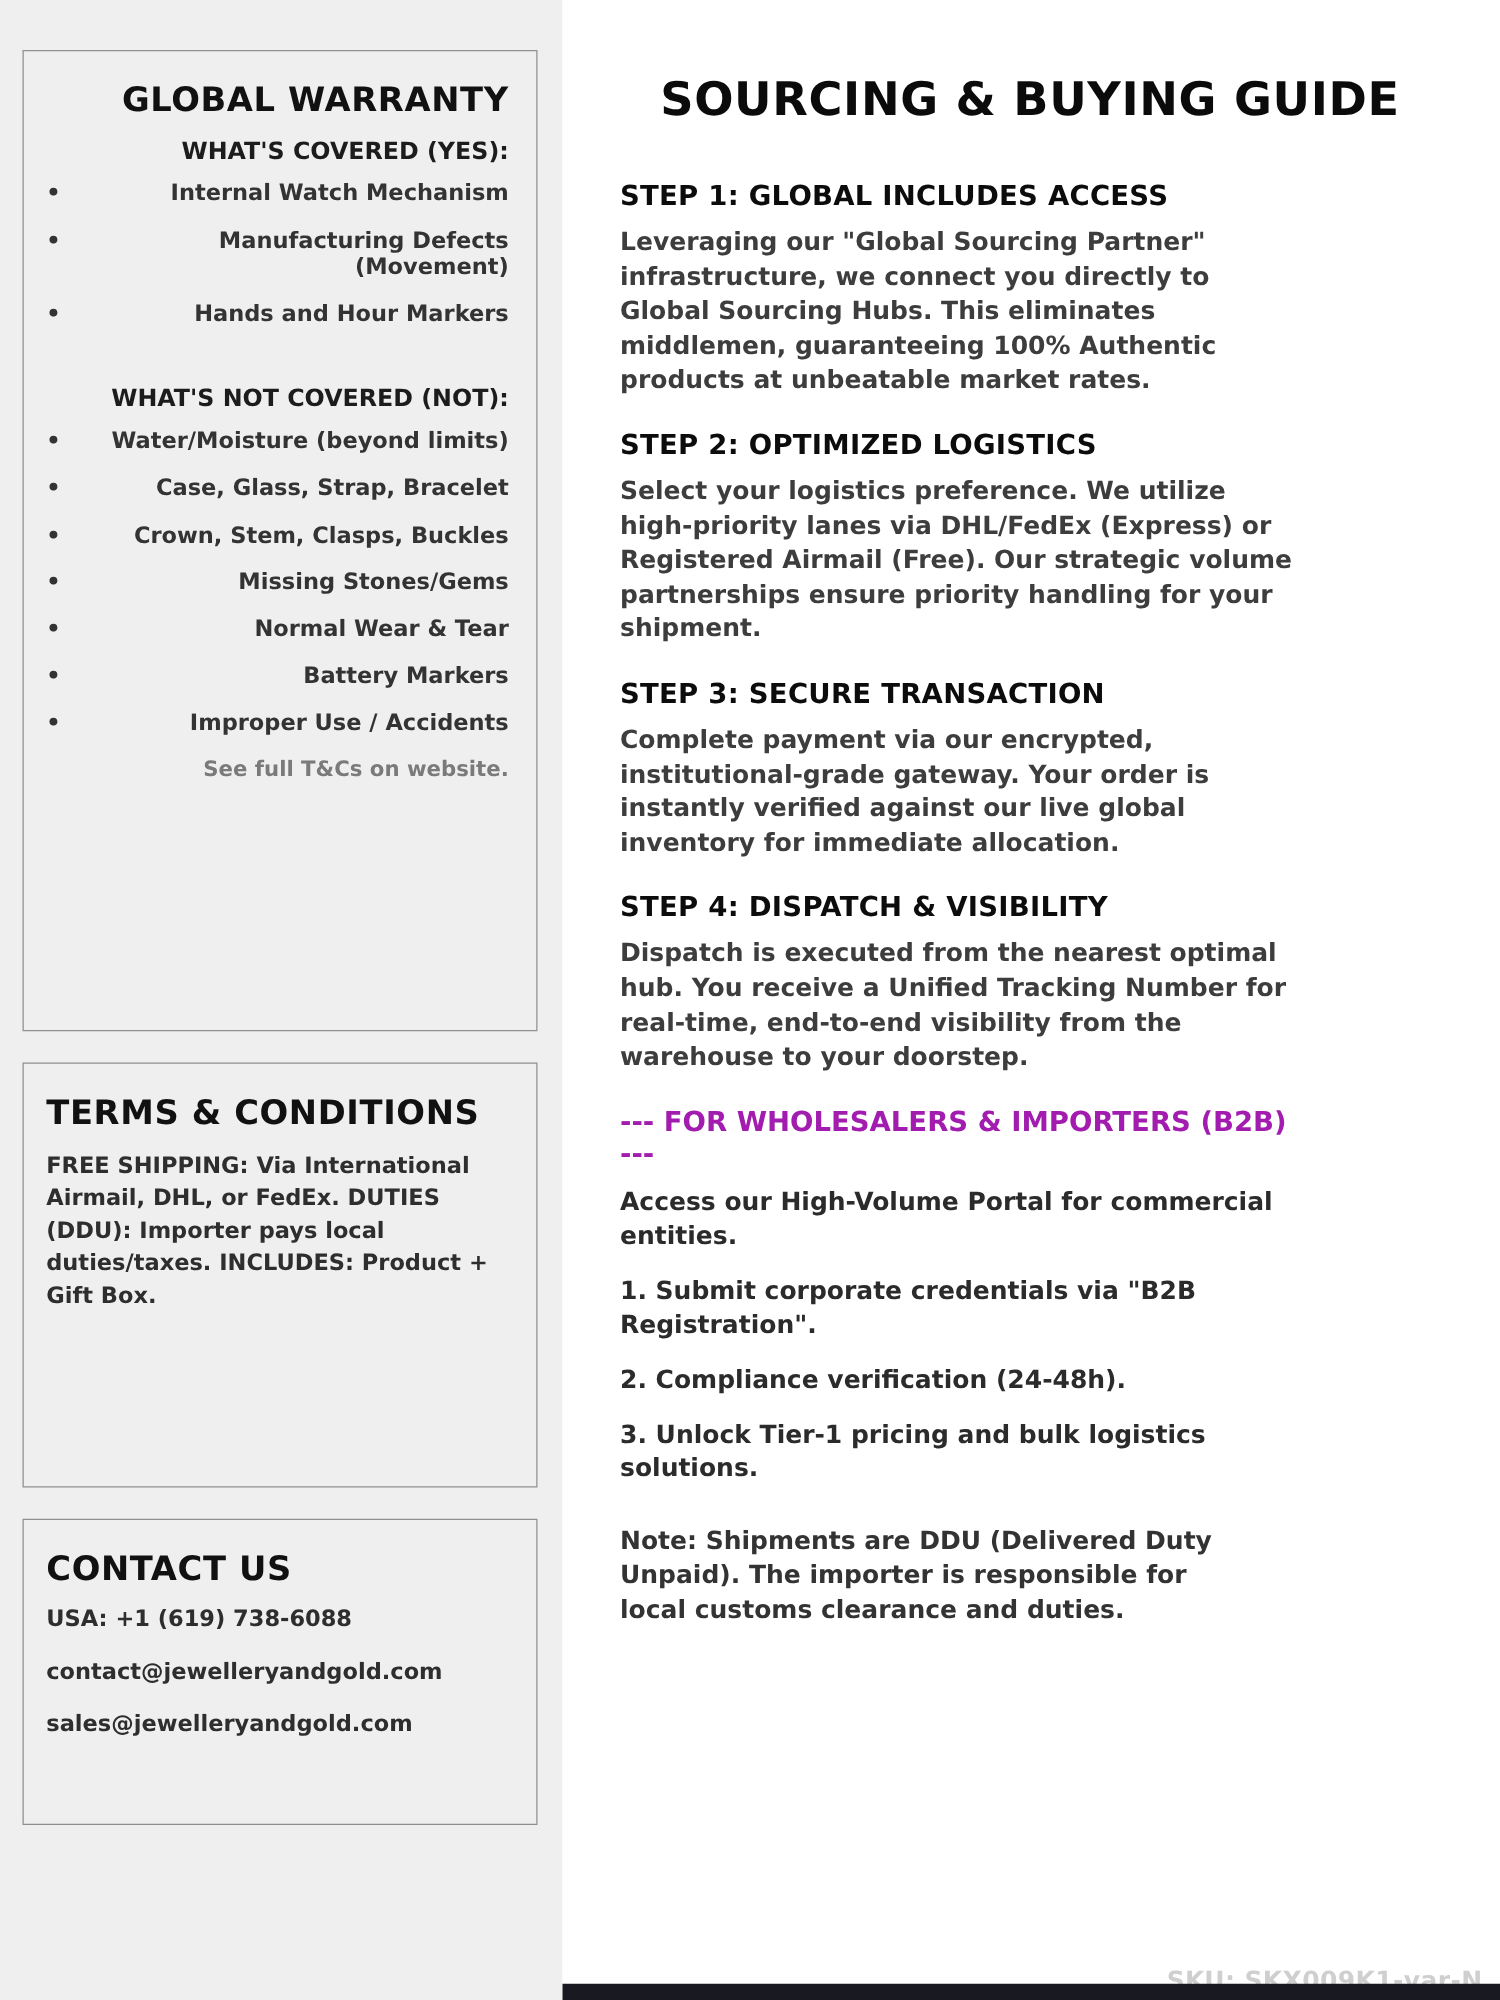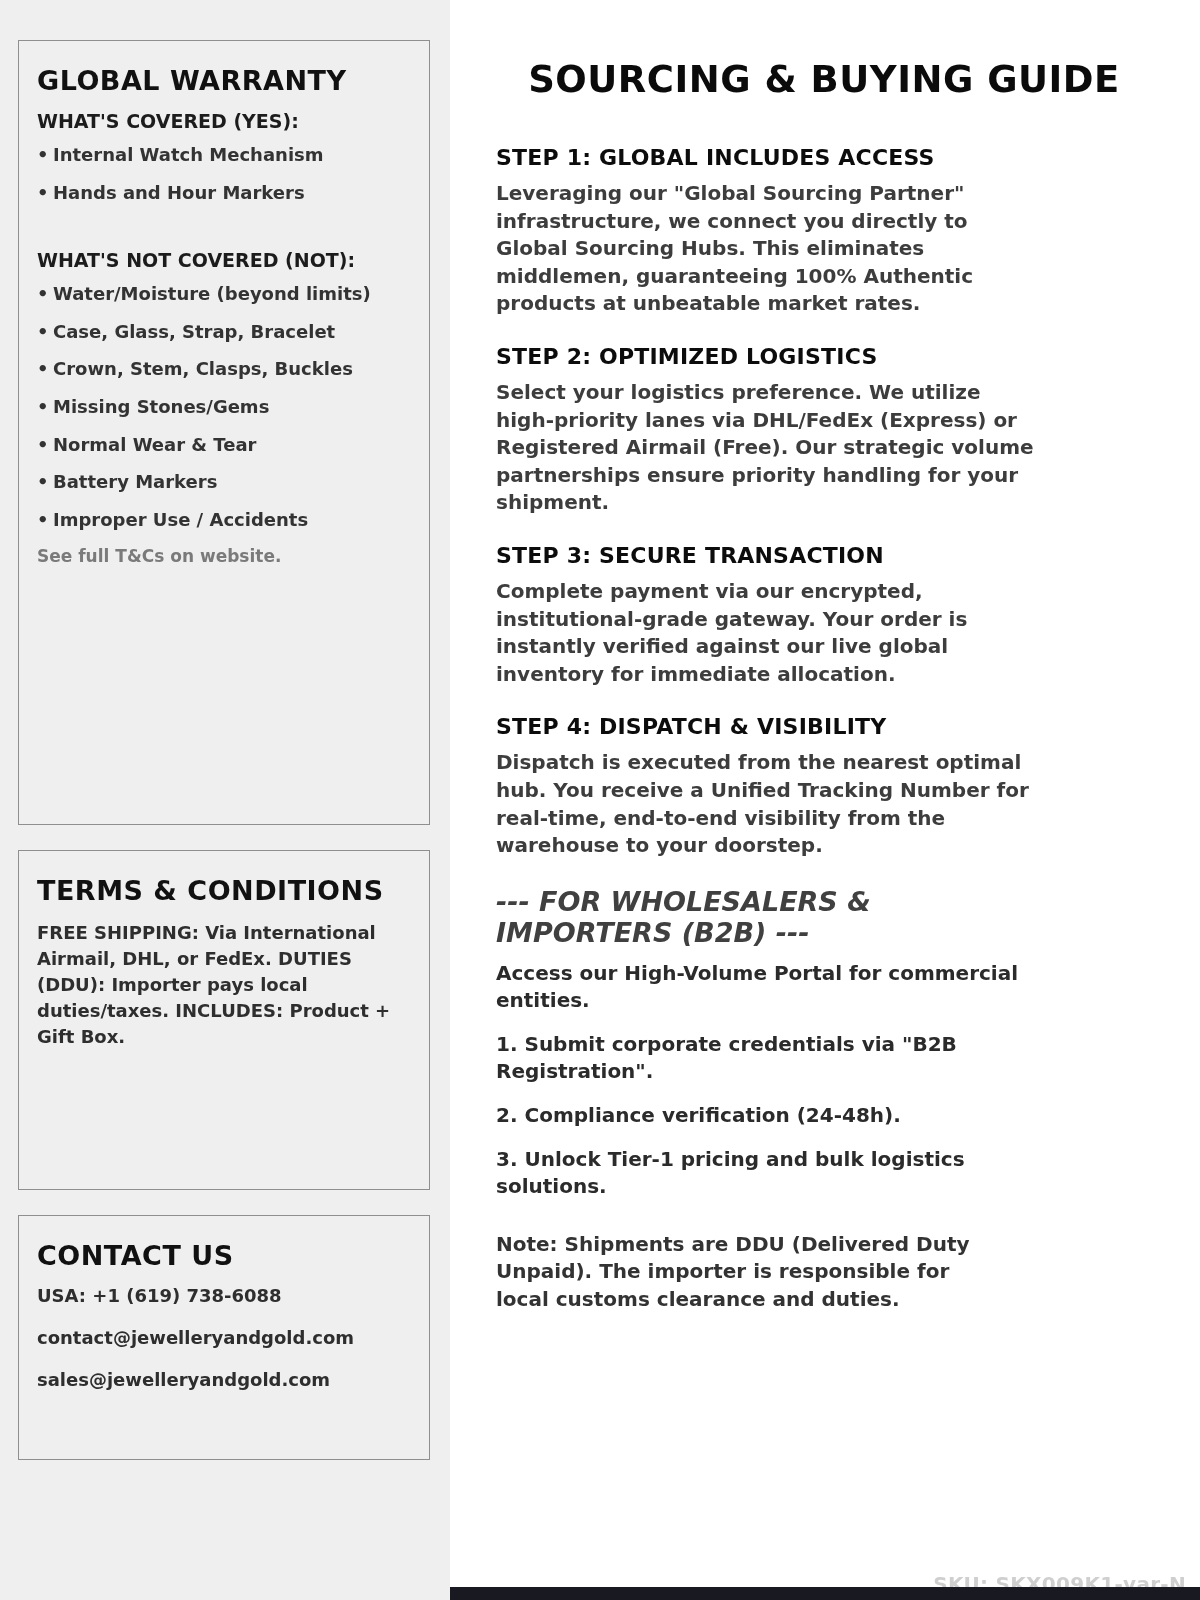"GLOBAL WARRANTY" .box.warranty { text-align: none -> right }
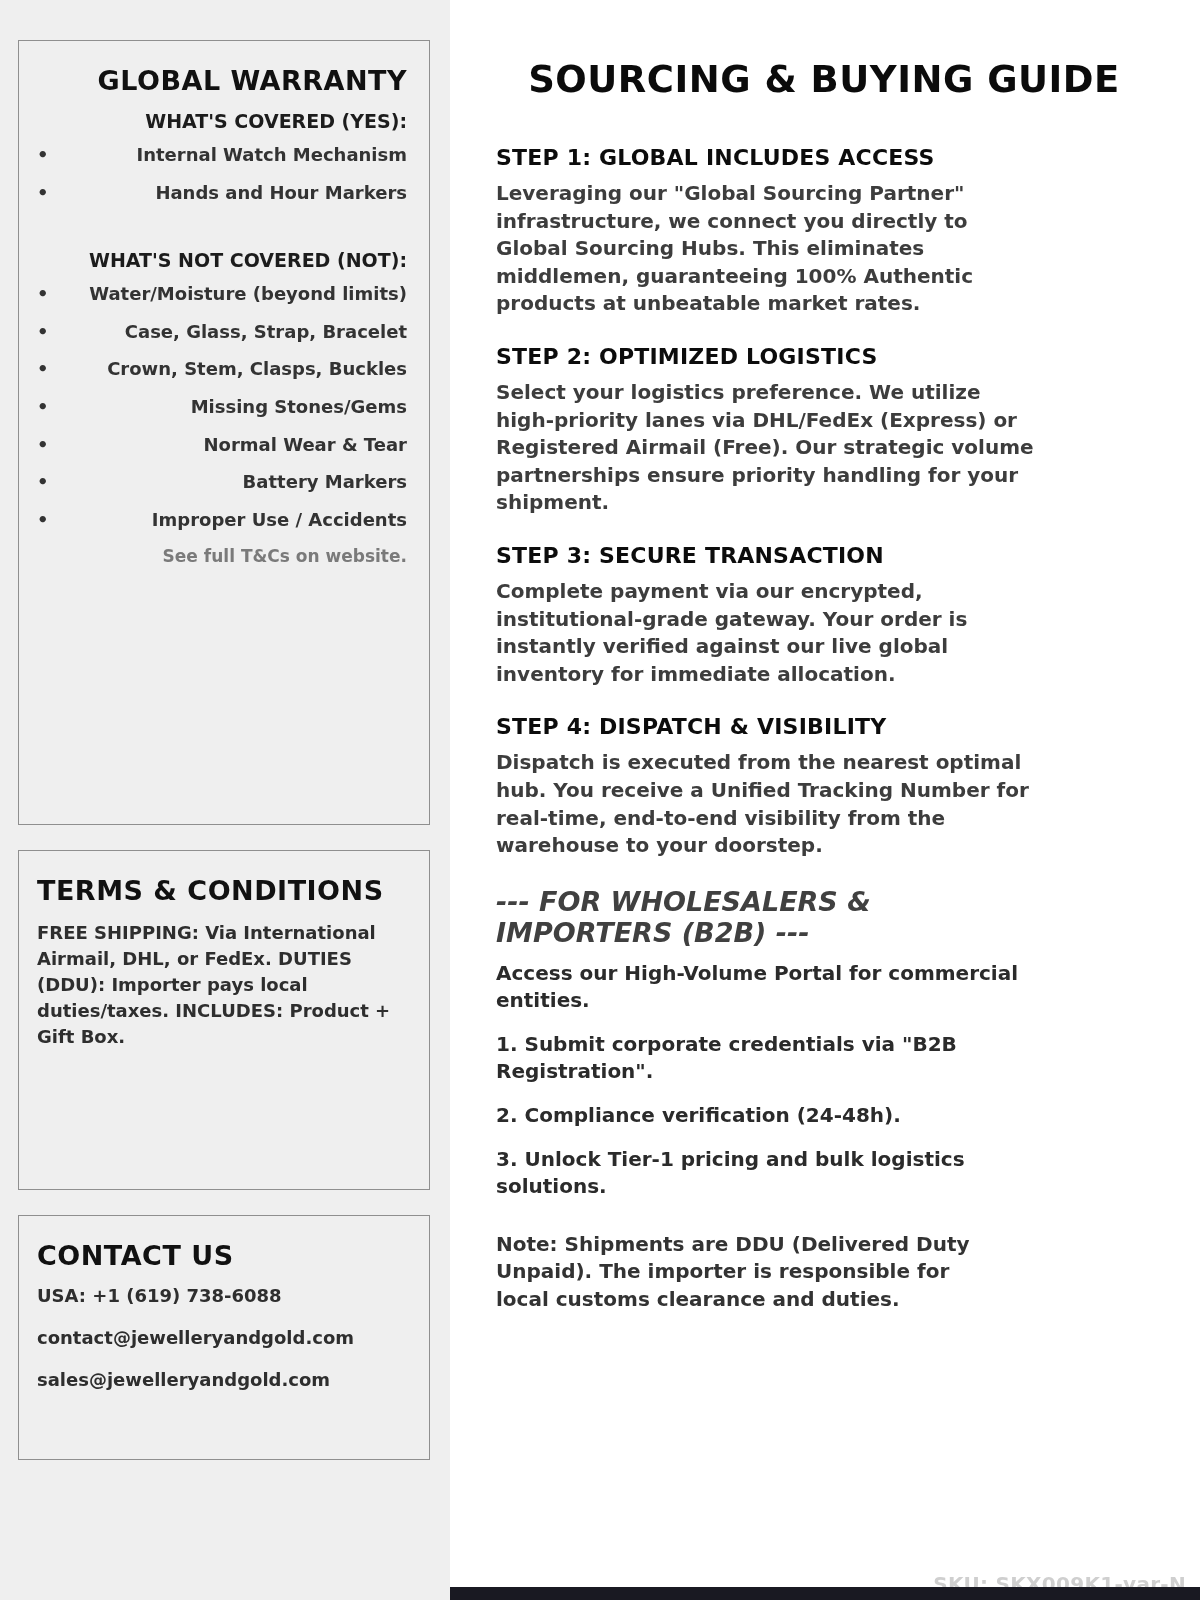"Manufacturing Defects (Movement)" li { html: none -> <li>Manufacturing Defects (Movement)</li> }
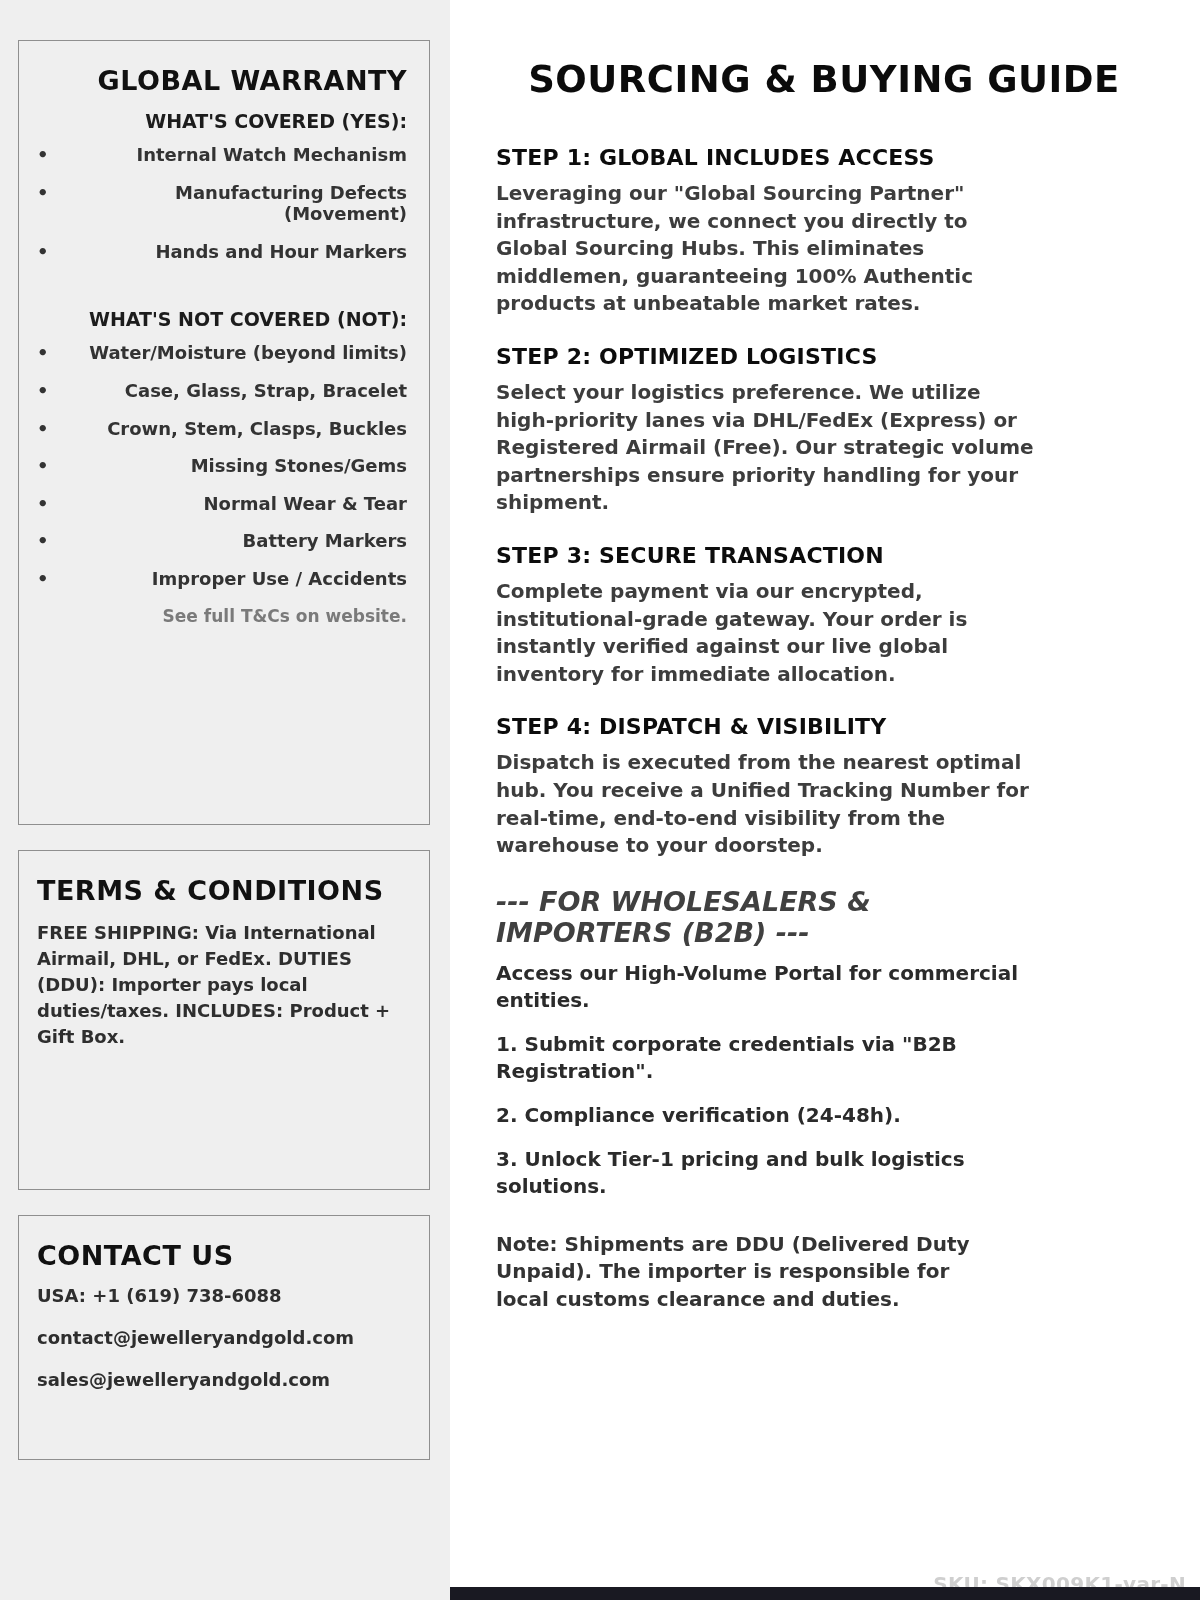"--- FOR WHOLESALERS & IMPORTERS" .b2b-heading { color: #404040 -> #a21caf; font-size: 27px -> 22px; font-style: italic -> none }
